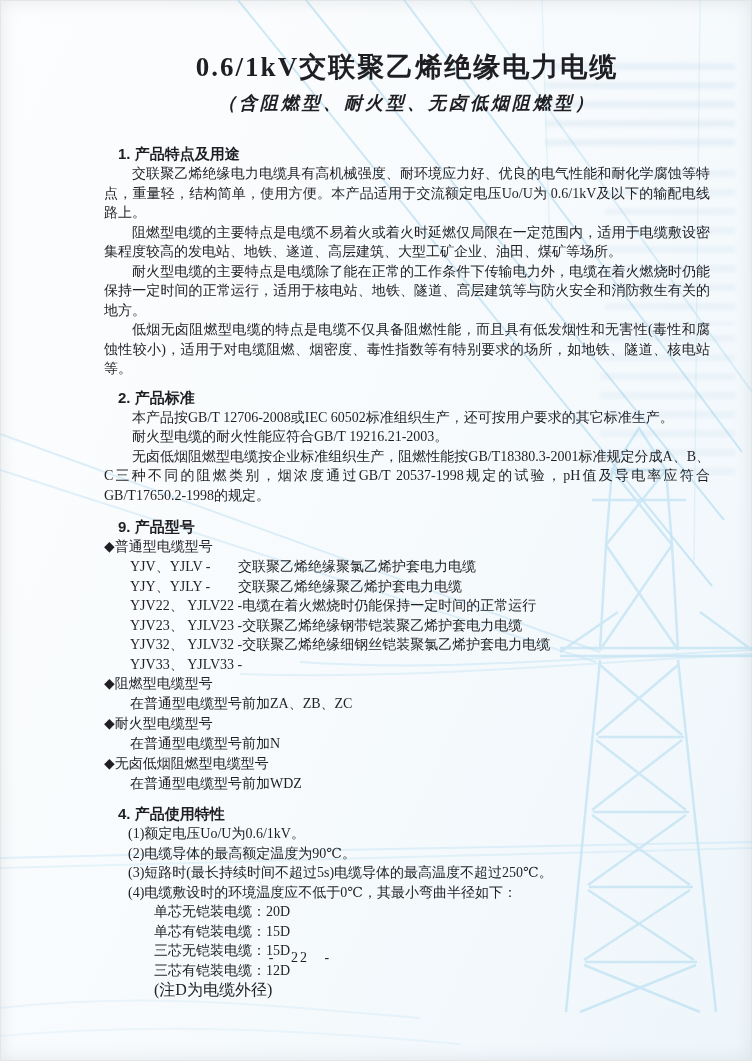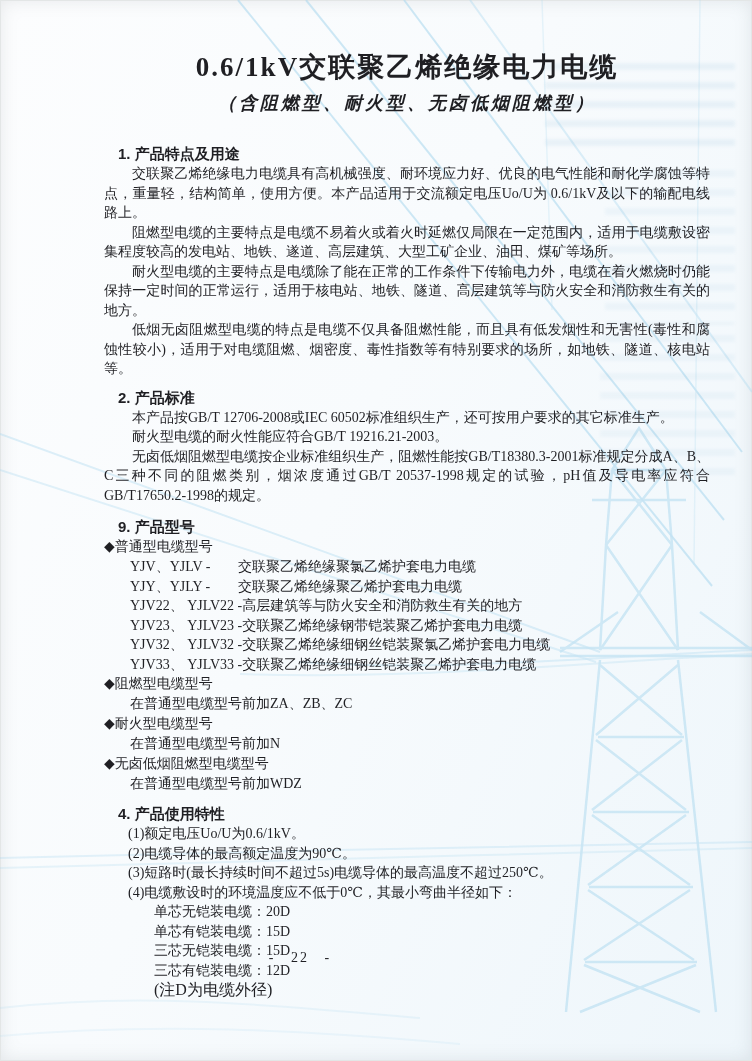"高层建筑等与防火安全和消防救生有关的地方" span.model-desc { text: 高层建筑等与防火安全和消防救生有关的地方 -> 电缆在着火燃烧时仍能保持一定时间的正常运行 }
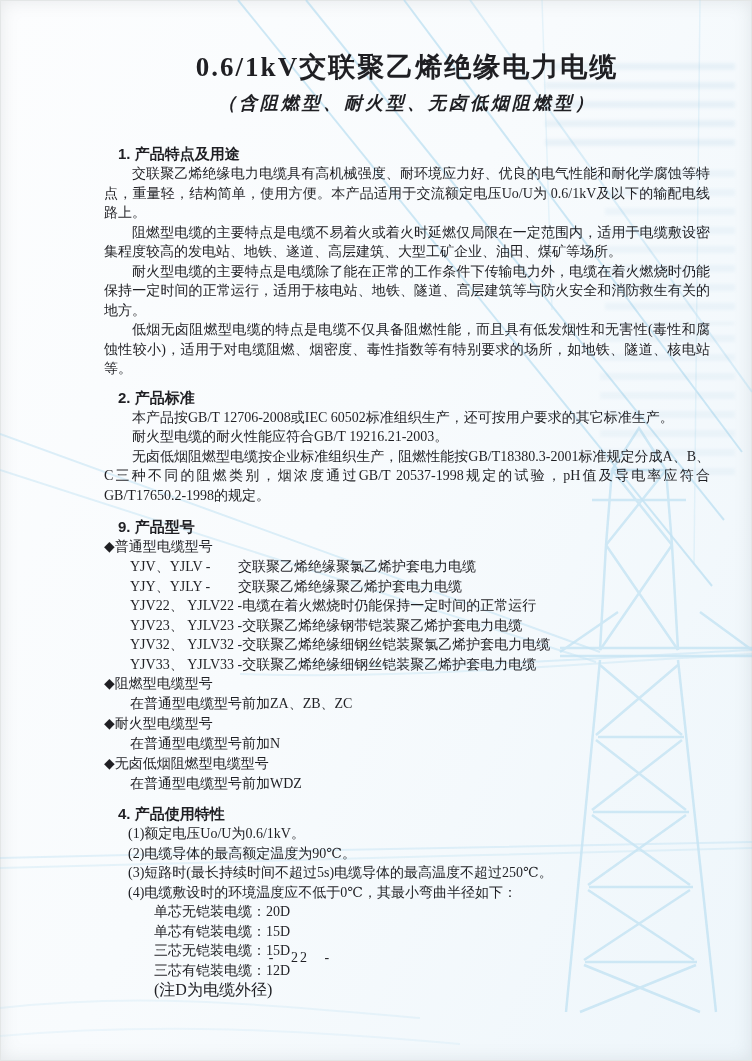"交联聚乙烯绝缘细钢丝铠装聚乙烯护套电力电缆" span.model-desc { html: <span>交联聚乙烯绝缘细钢丝铠装聚乙烯护套电力电缆</span> -> none }
